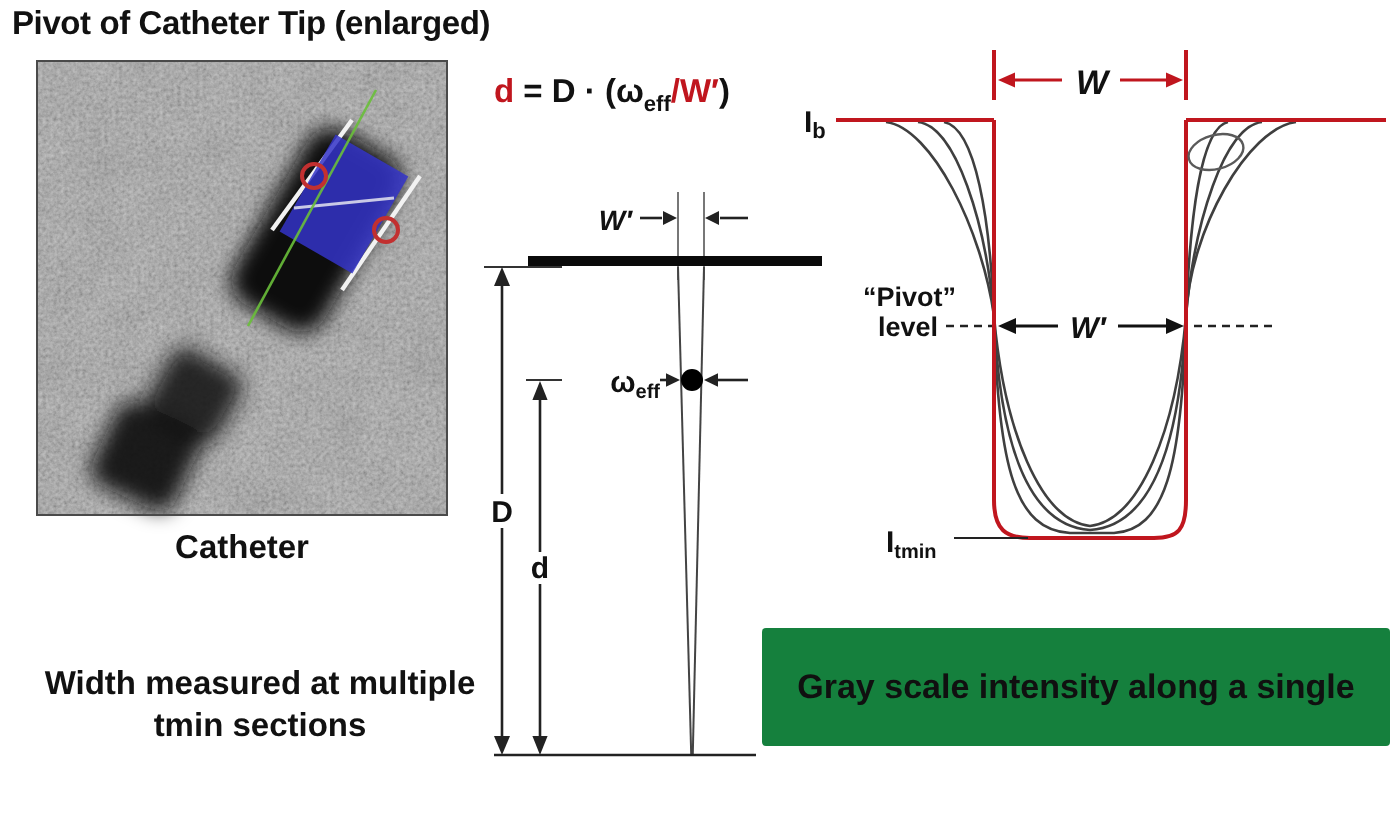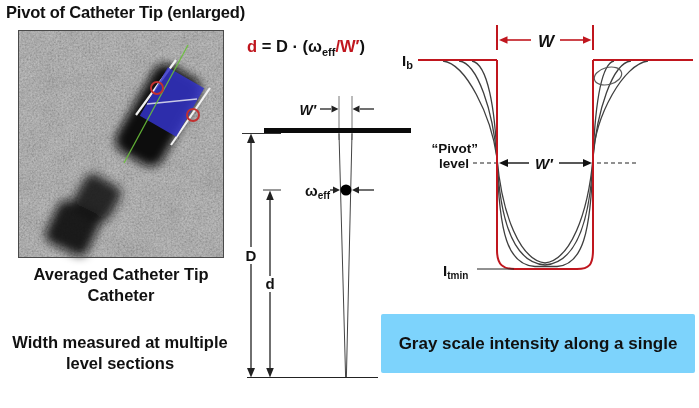"Averaged Catheter Tip" div { html: <div>Averaged Catheter Tip</div> -> none }
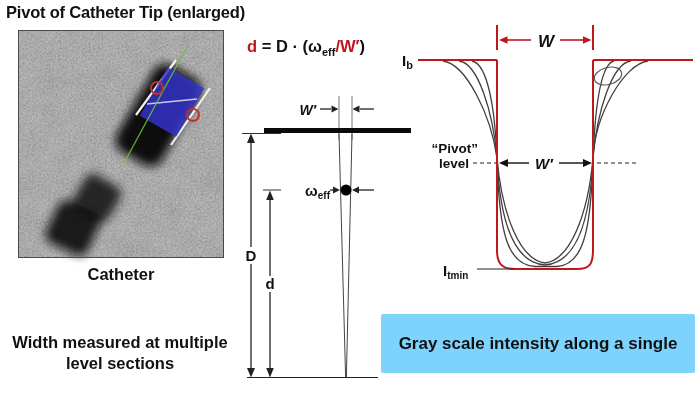"Width measured at multiple" #cap-width { left: 0 -> 10px }
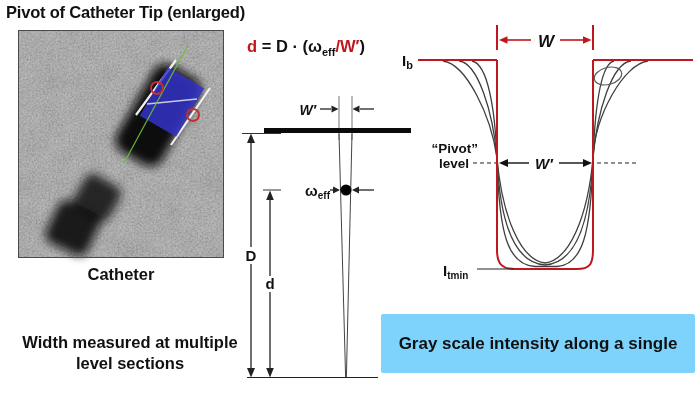"Gray scale intensity along a" #callout { background: #7dd3fc -> #15803d }
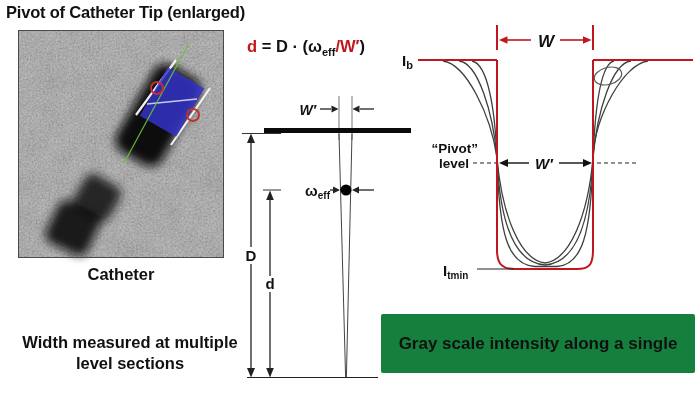"level sections" div { text: level -> tmin }
